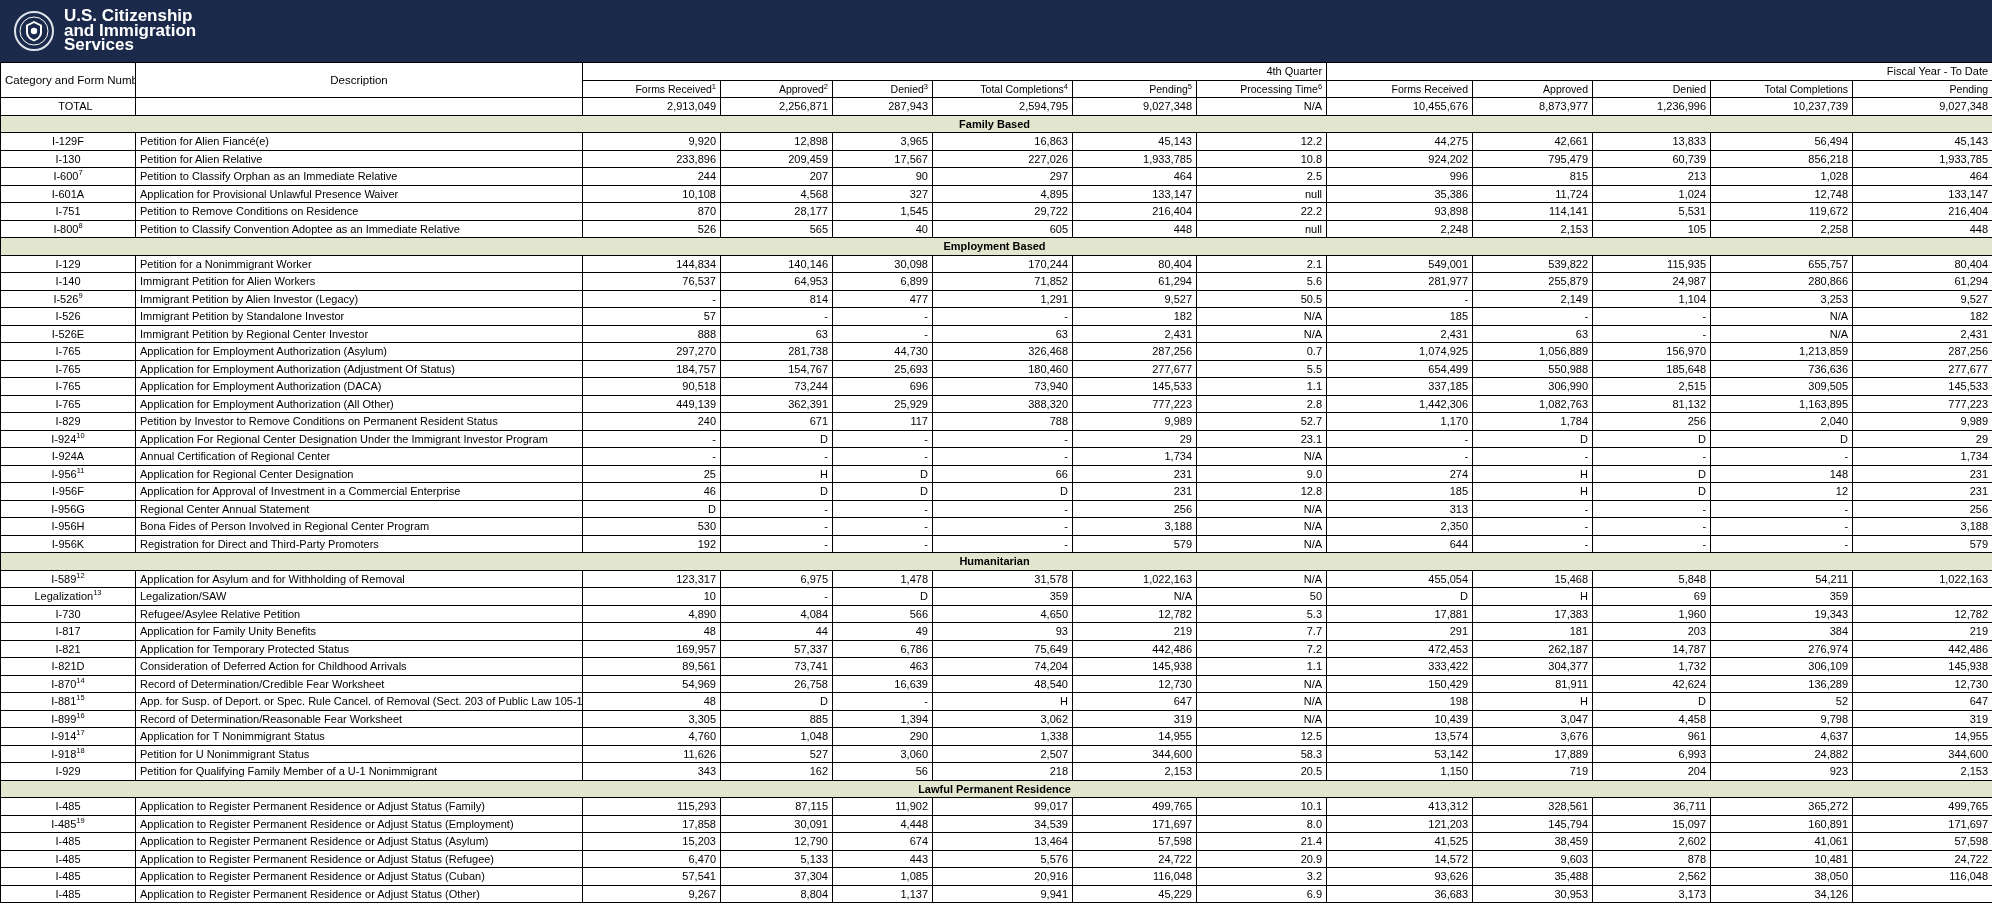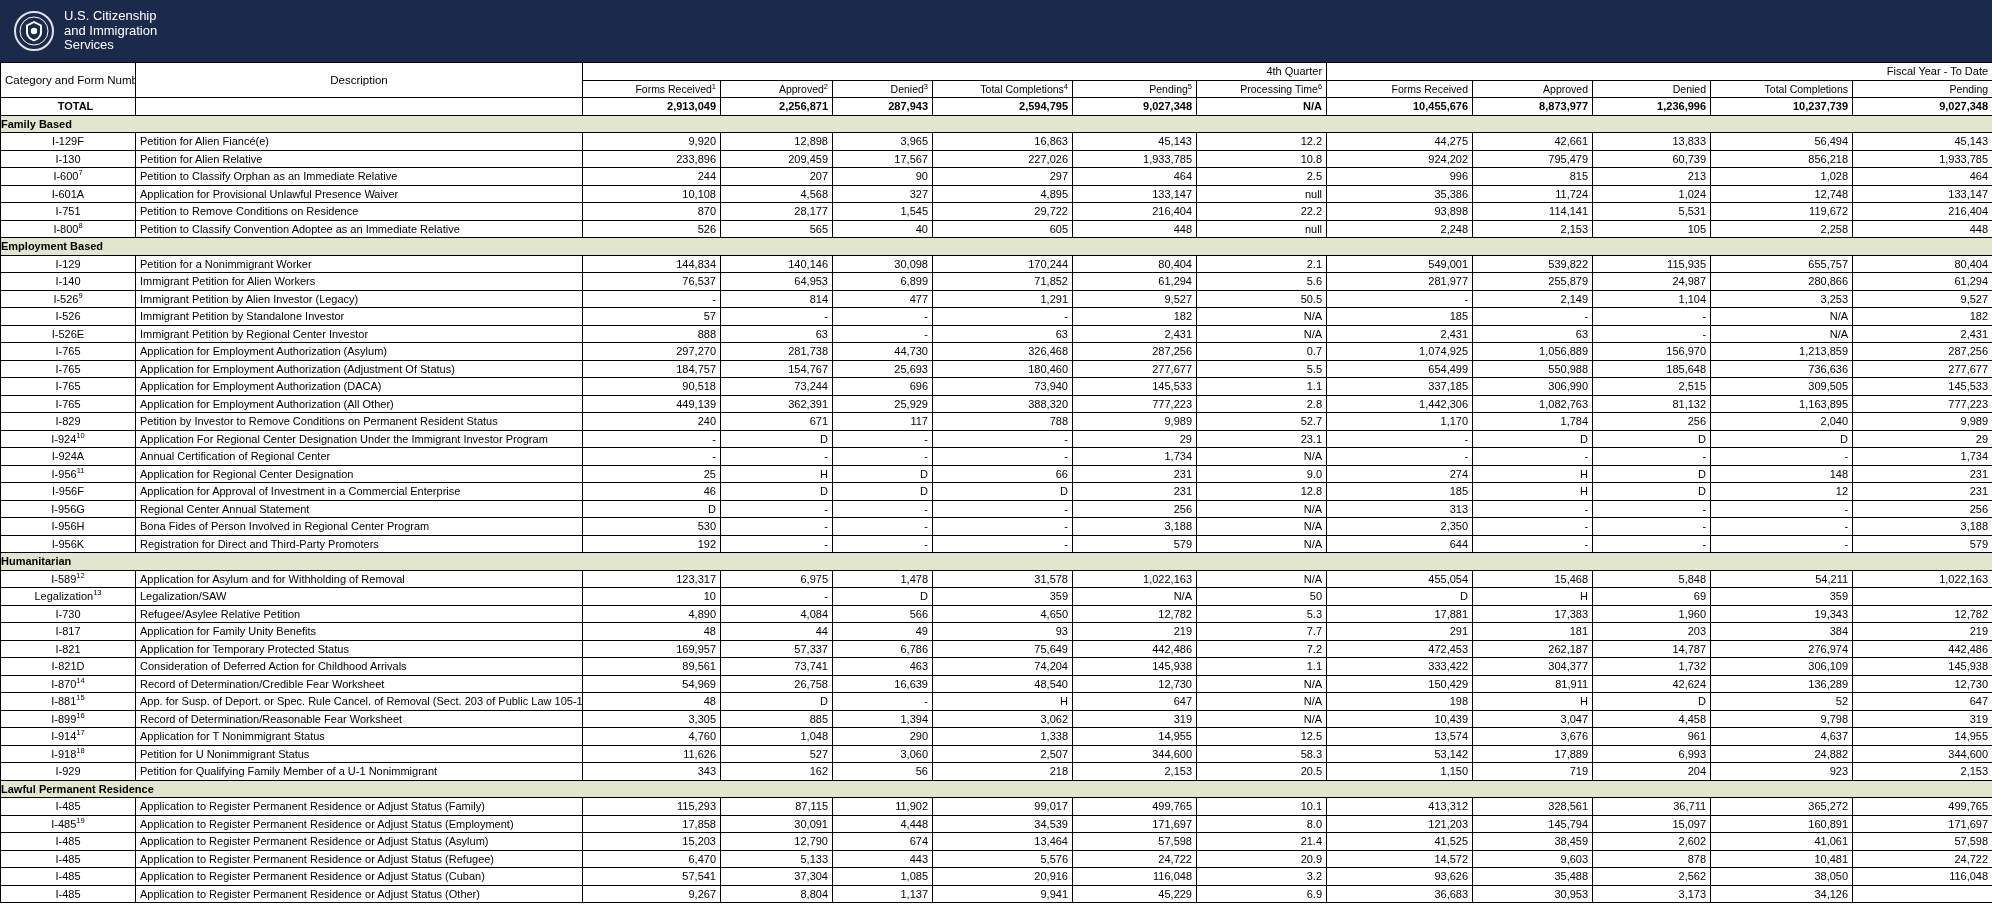"U.S. Citizenship" .brand-text { font-size: 13px -> 17px; font-weight: normal -> bold }
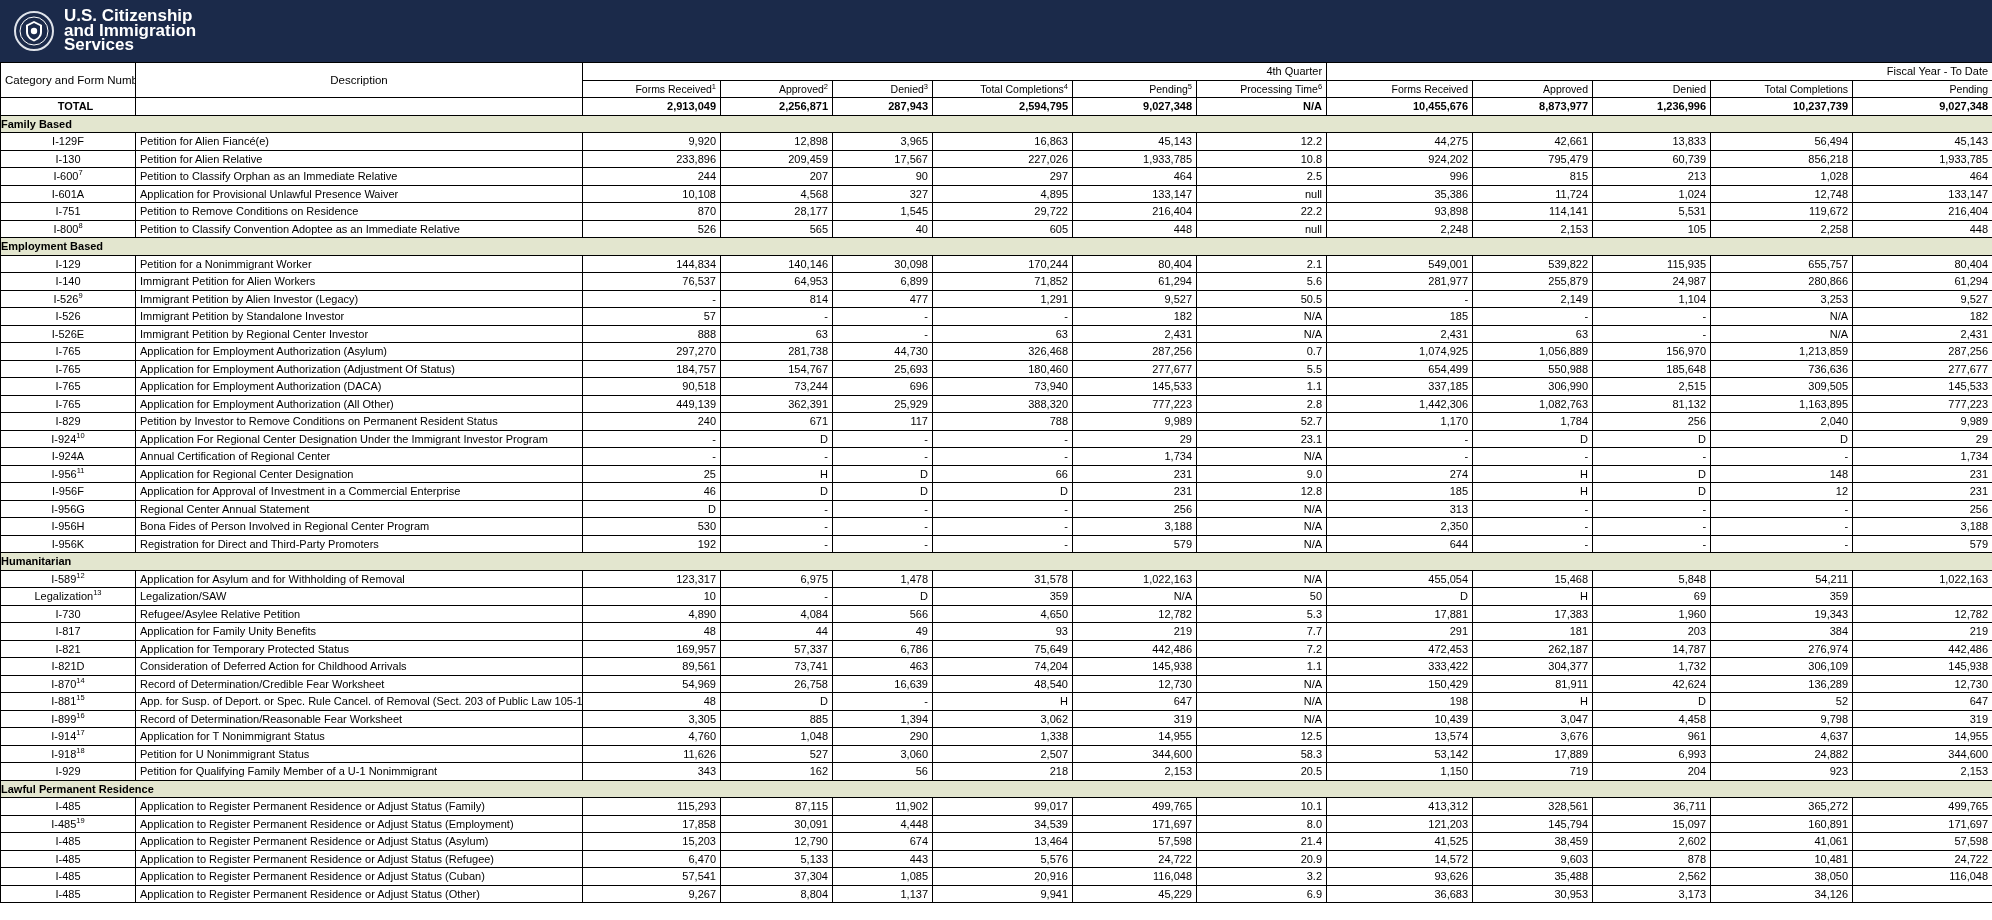"TOTAL" tr.total td { font-weight: bold -> normal }
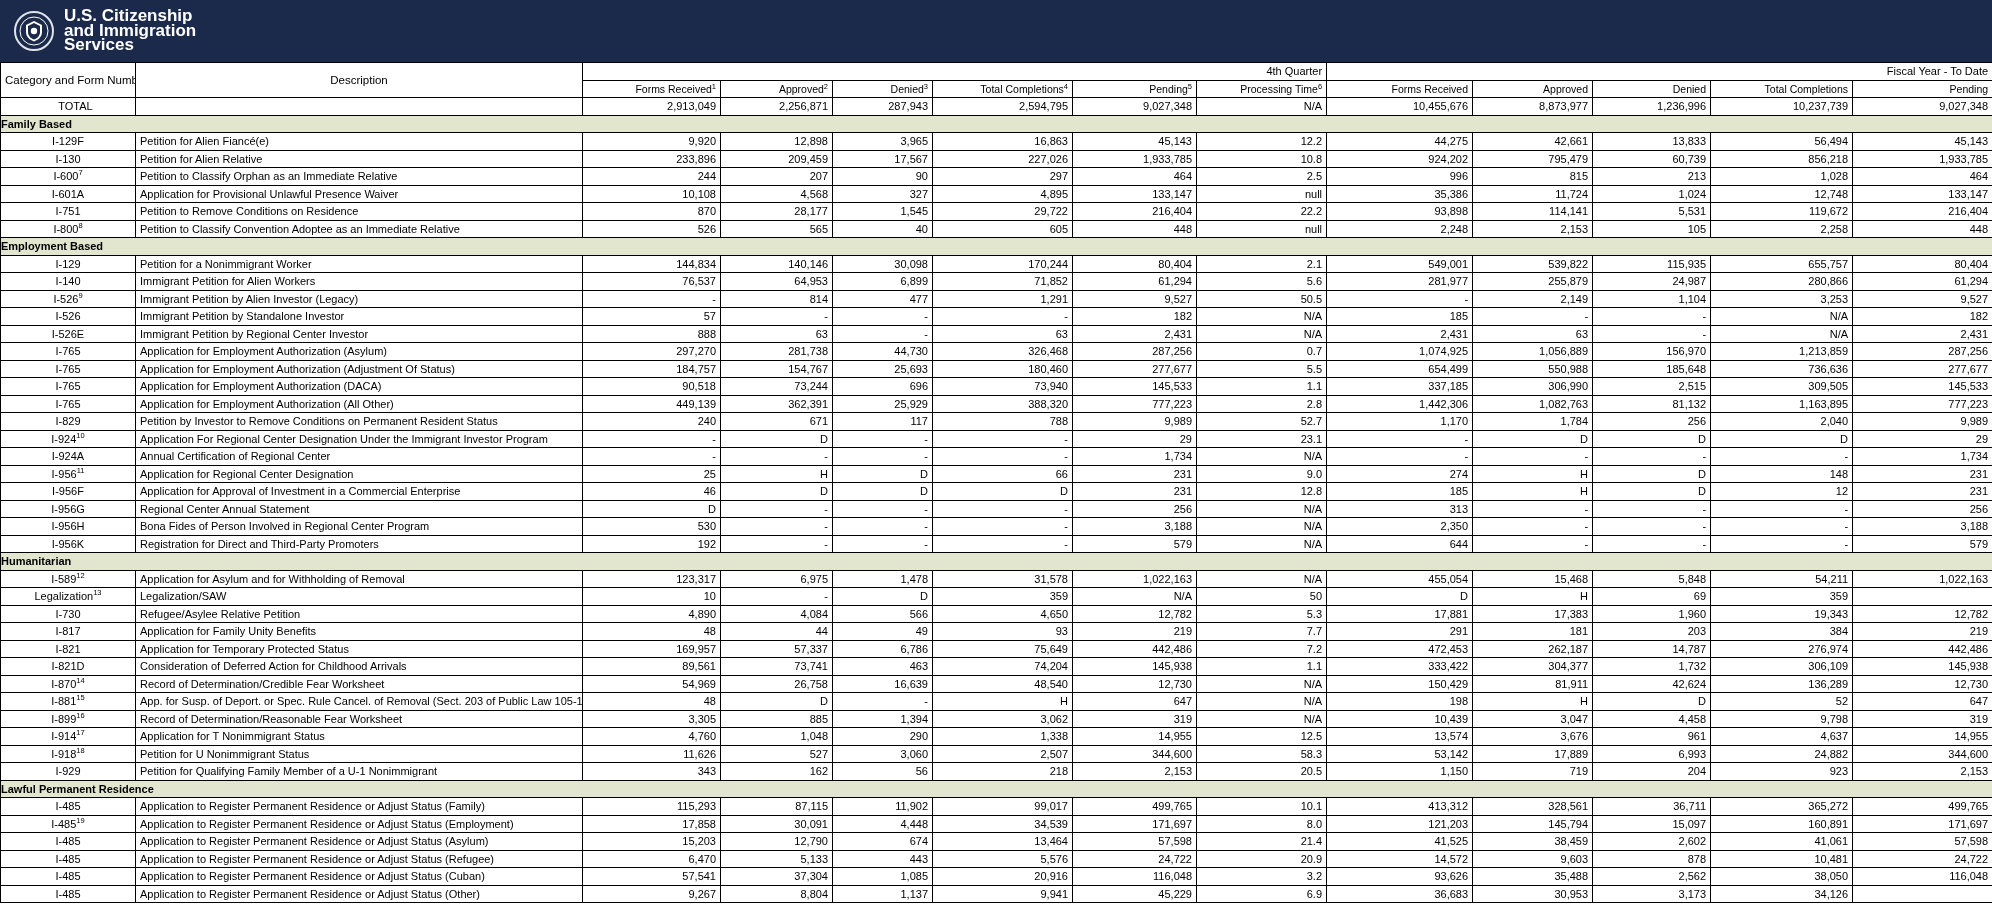"Family Based" tr.section td { text-align: left -> center }
